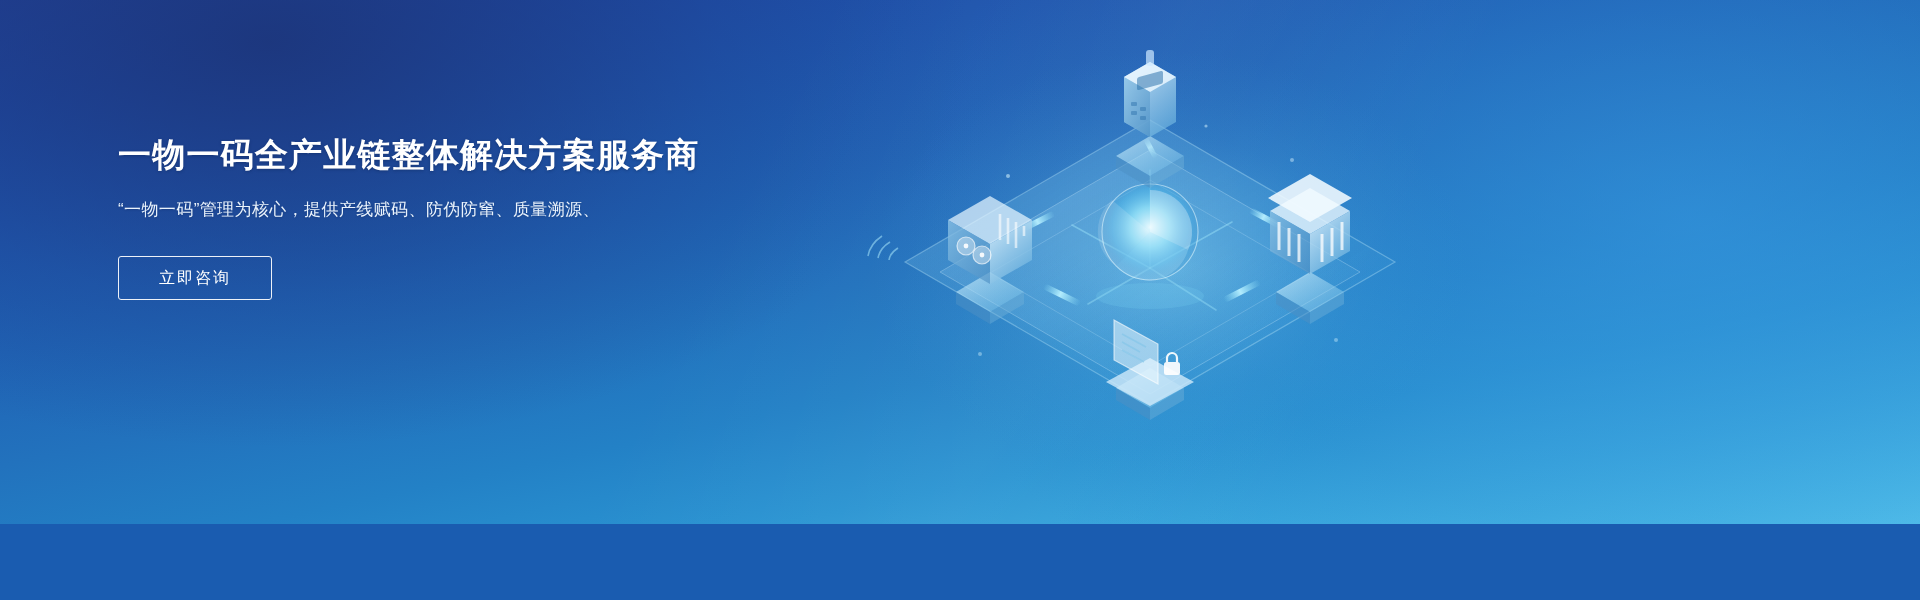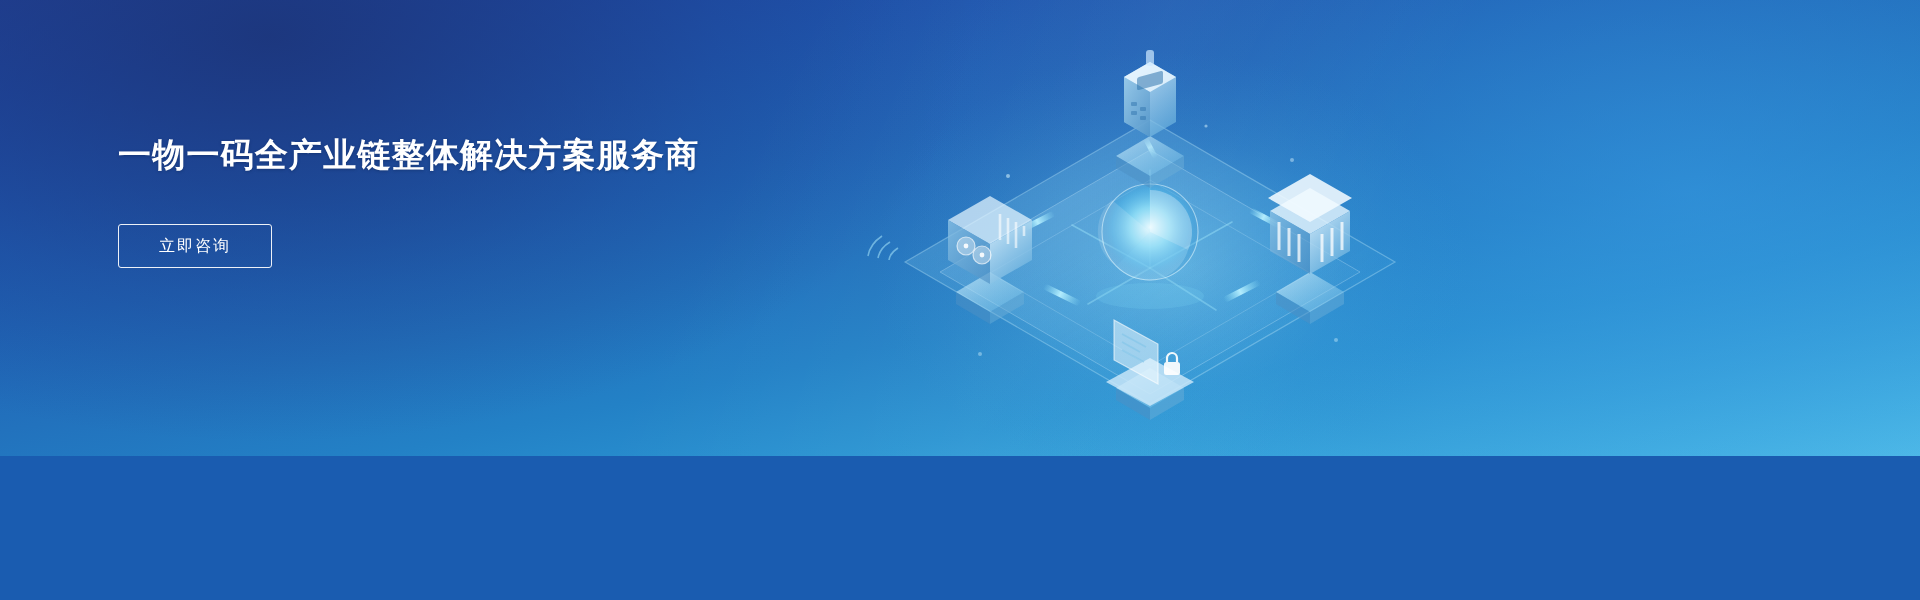"一物一码全产业链整体解决方案服务商" .banner { height: 456px -> 524px }
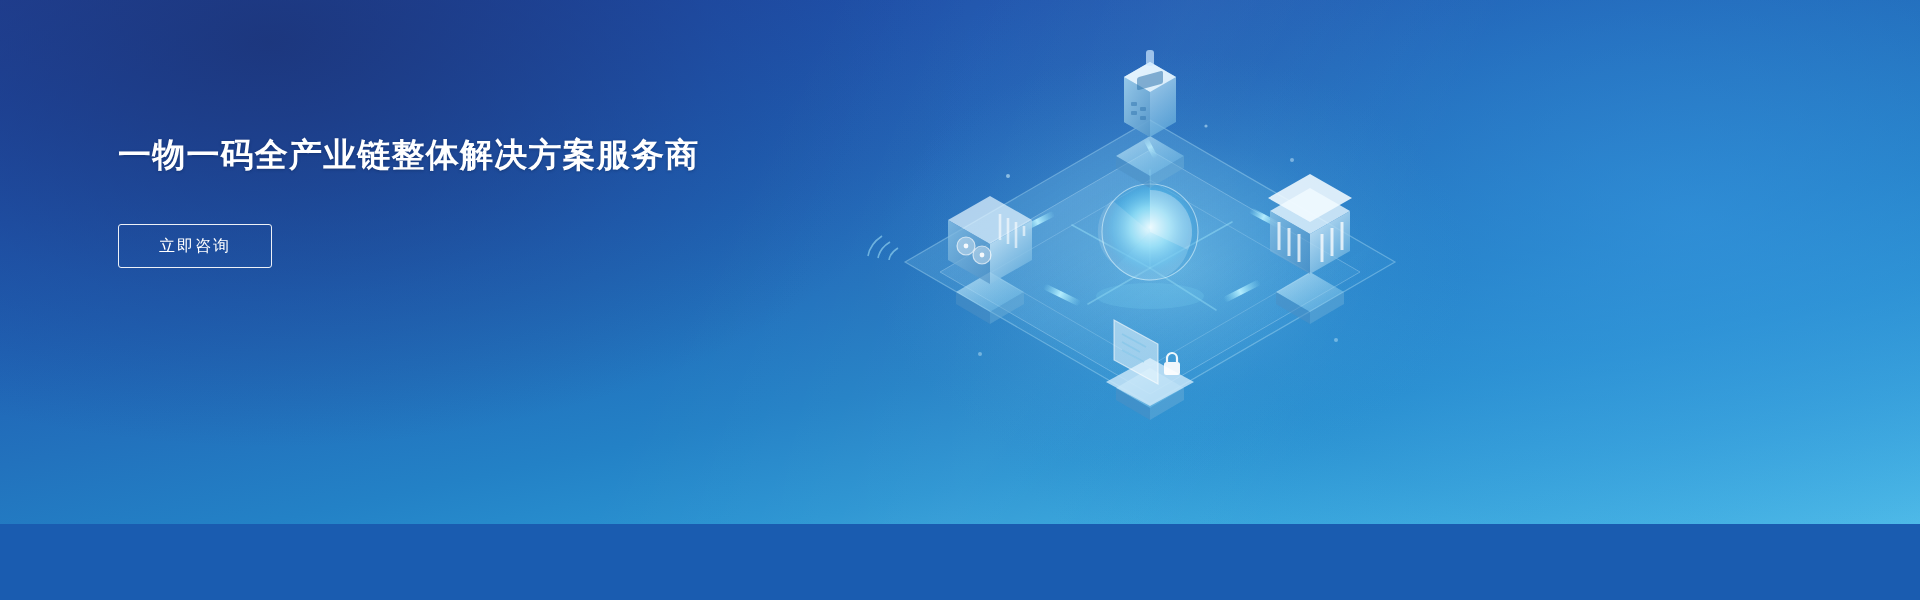"“一物一码”管理为核心，提供产线赋码、防伪防窜、质量溯源、" div { html: none -> <div>“一物一码”管理为核心，提供产线赋码、防伪防窜、质量溯源、</div> }
